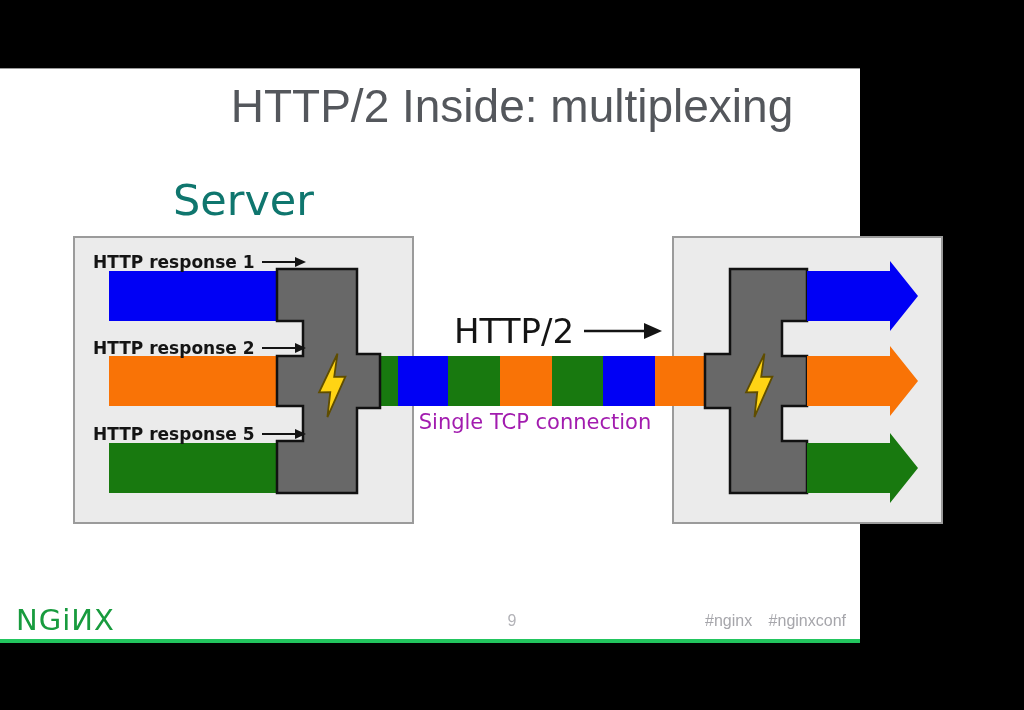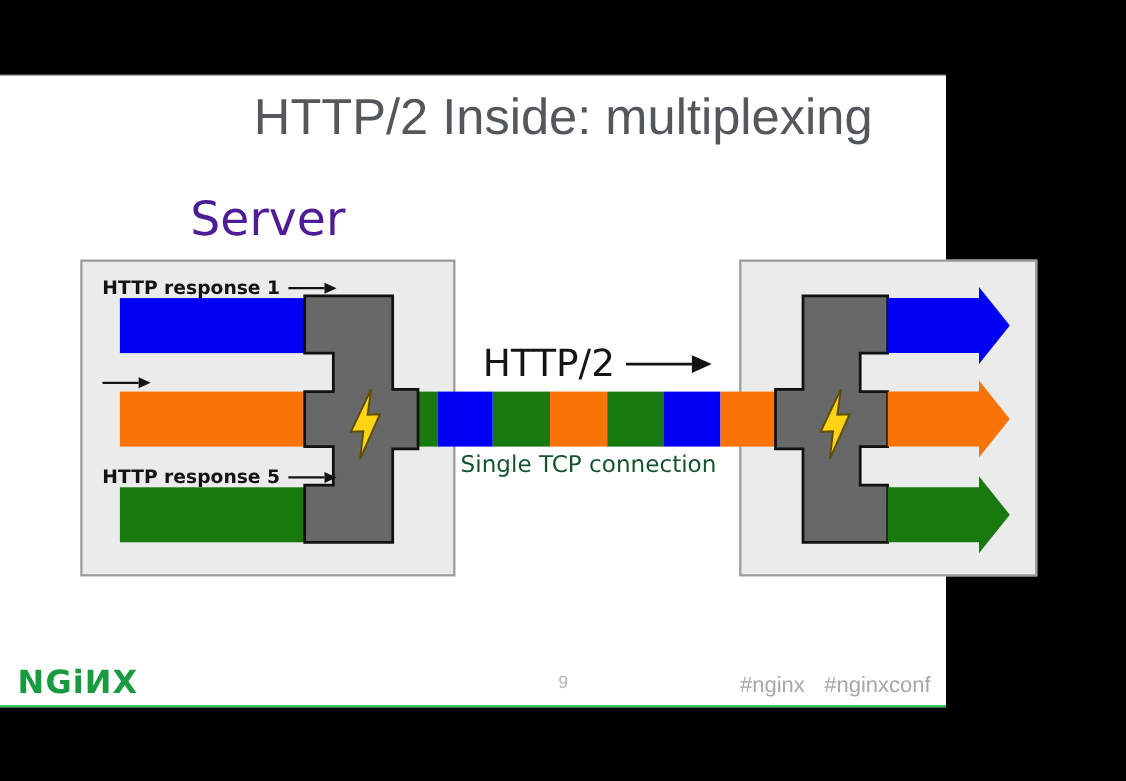"HTTP/2 Inside: multiplexing" .slide { border-bottom: 2px solid #22c55e -> 4px solid #22c55e }
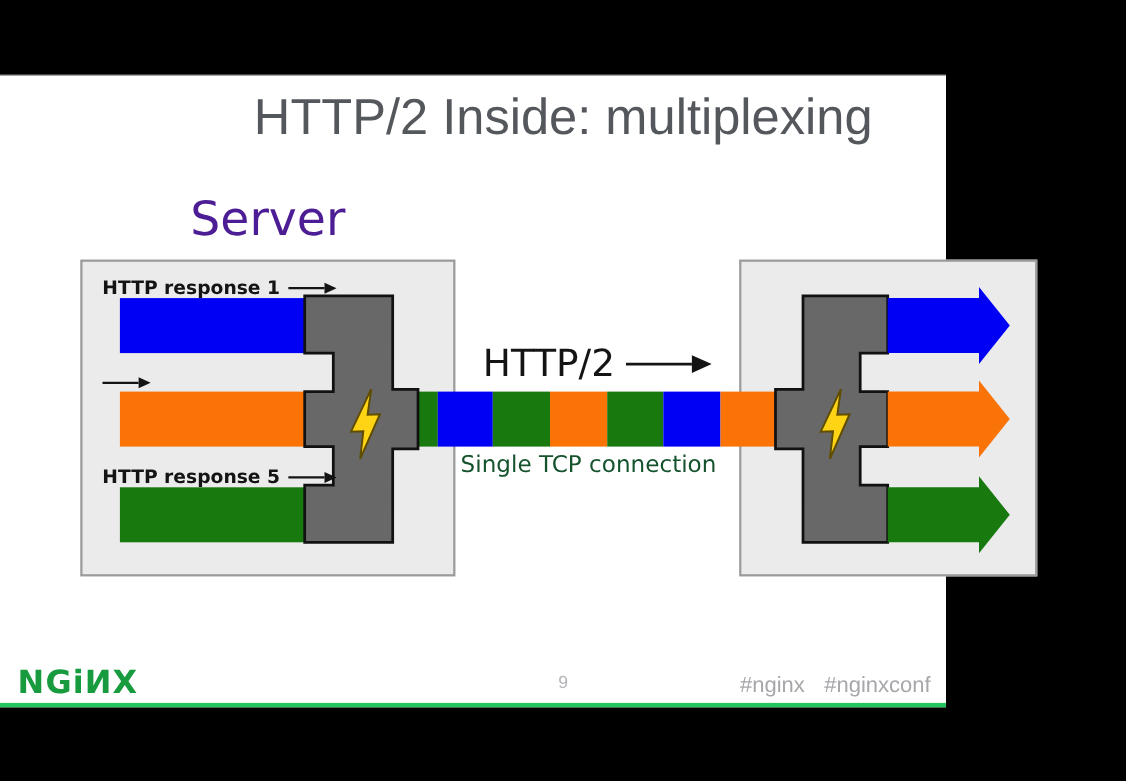"Server" .heading { color: #4c1d95 -> #0f766e }
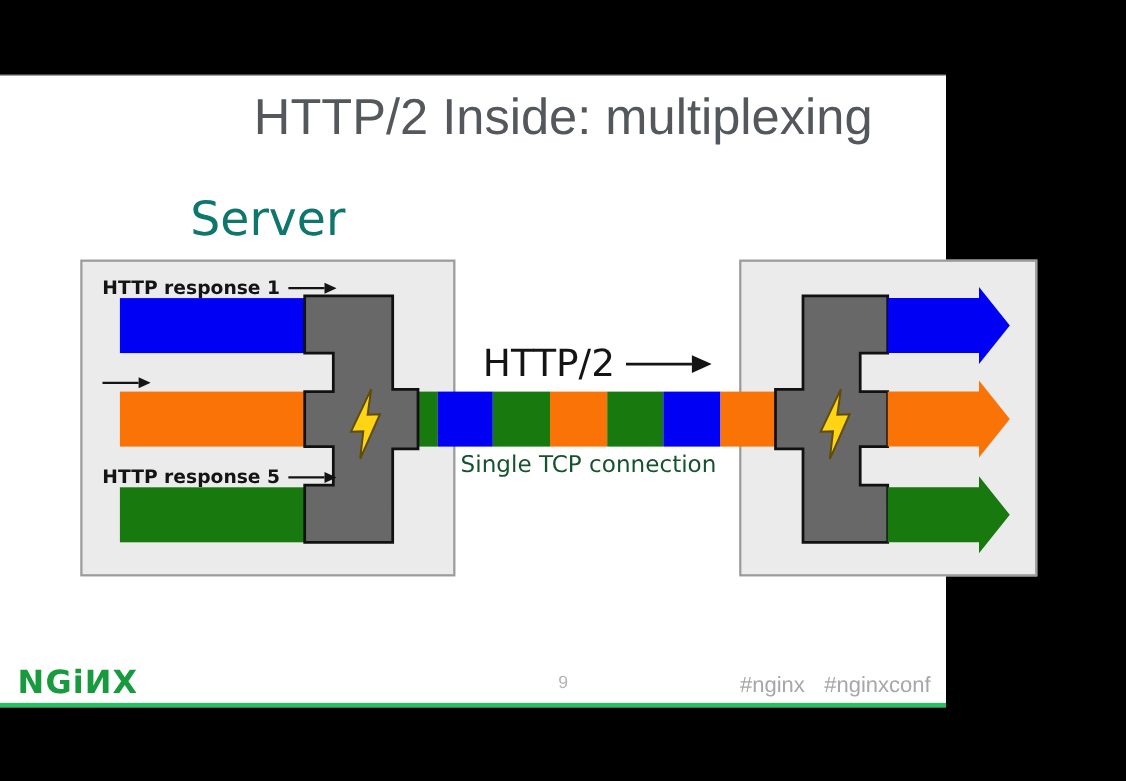"HTTP response 2" span { html: none -> <span>HTTP response 2</span> }
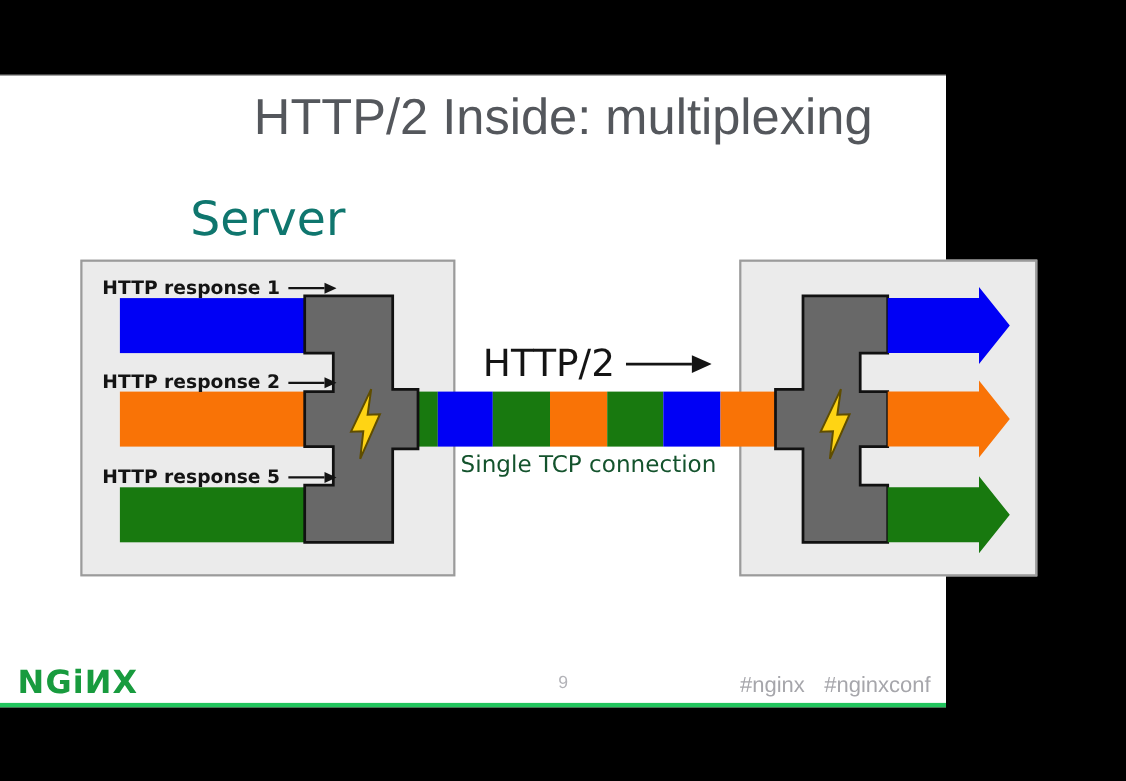"HTTP/2" .http2-label { left: 413px -> 428px }
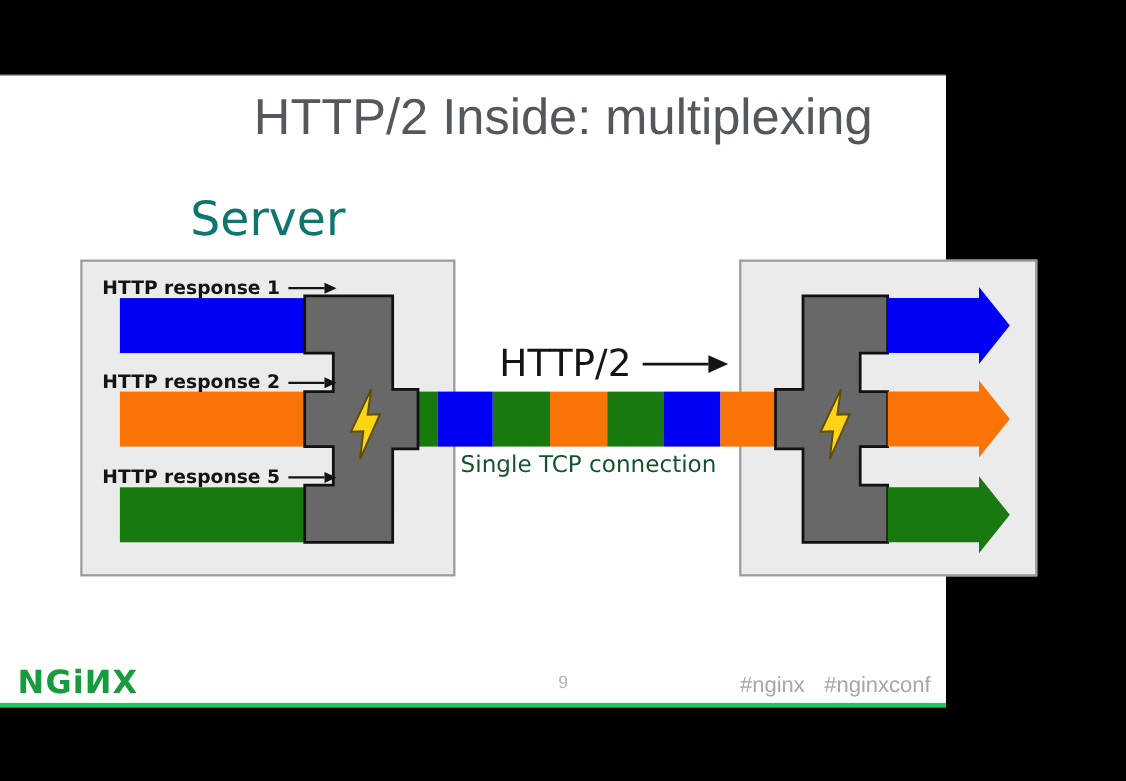"Single TCP connection" .tcp-label { color: #14532d -> #a21caf }
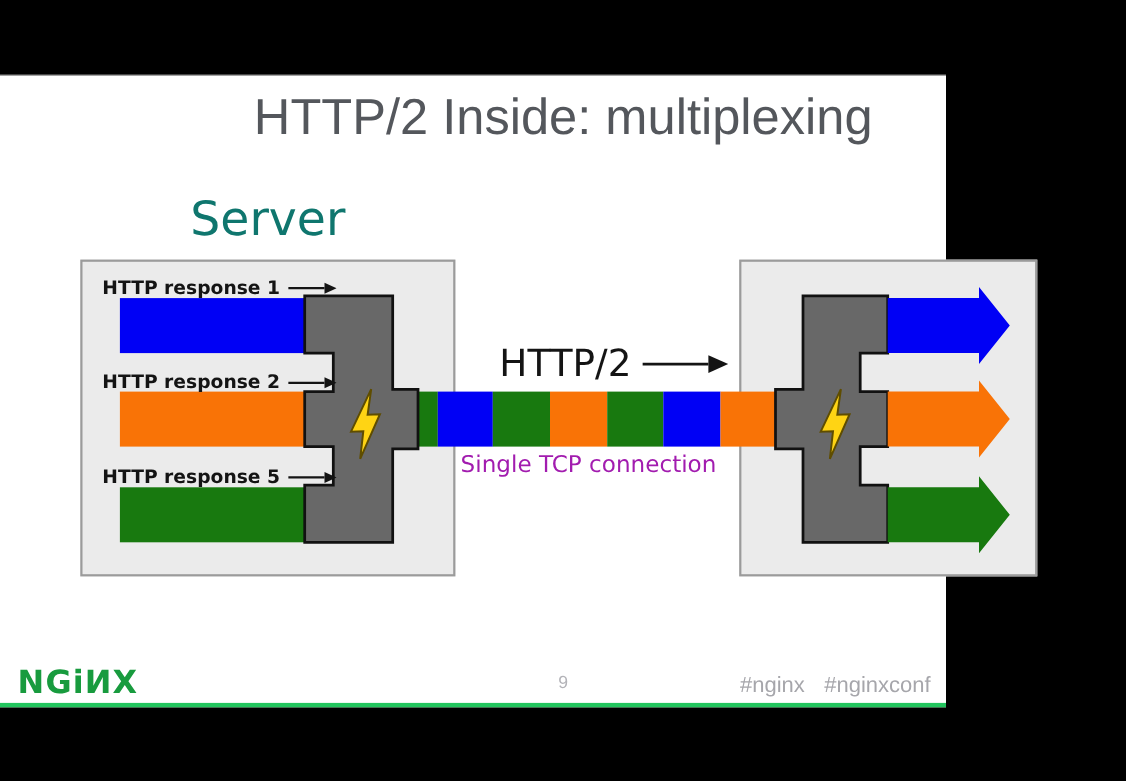"NGiИX" .footer-logo { font-weight: bold -> normal }
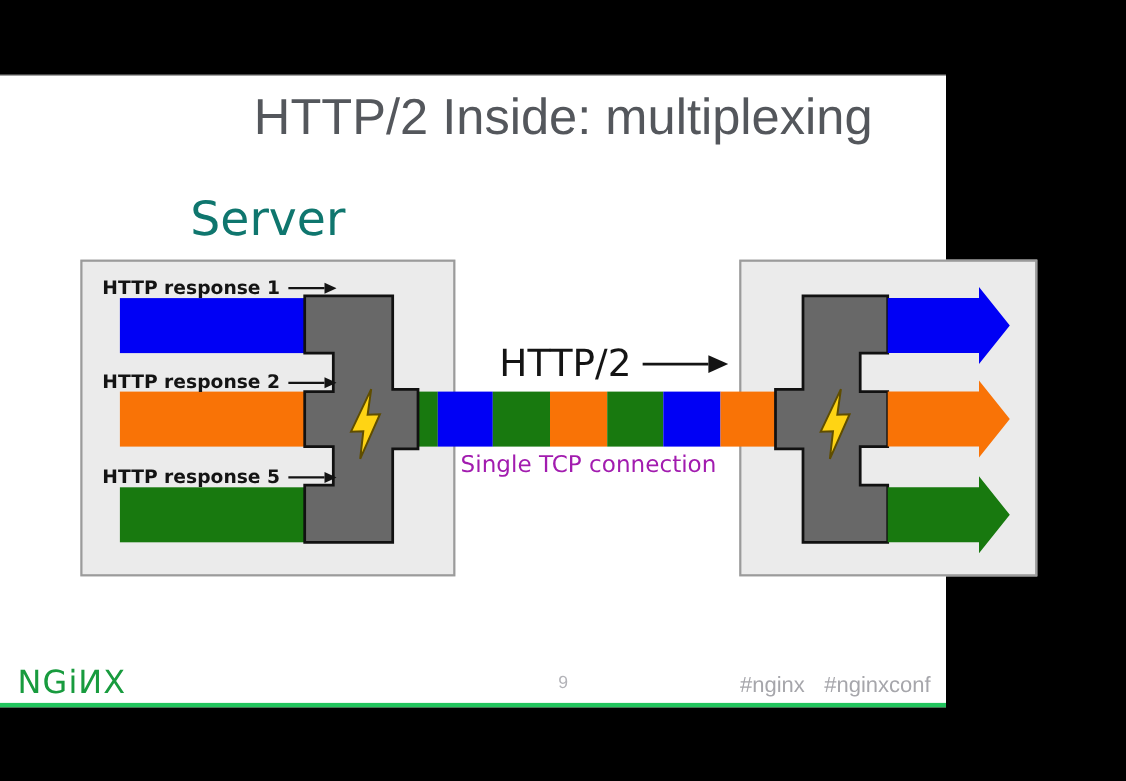"#nginx #nginxconf" .footer-tags { font-size: 20px -> 16px }
